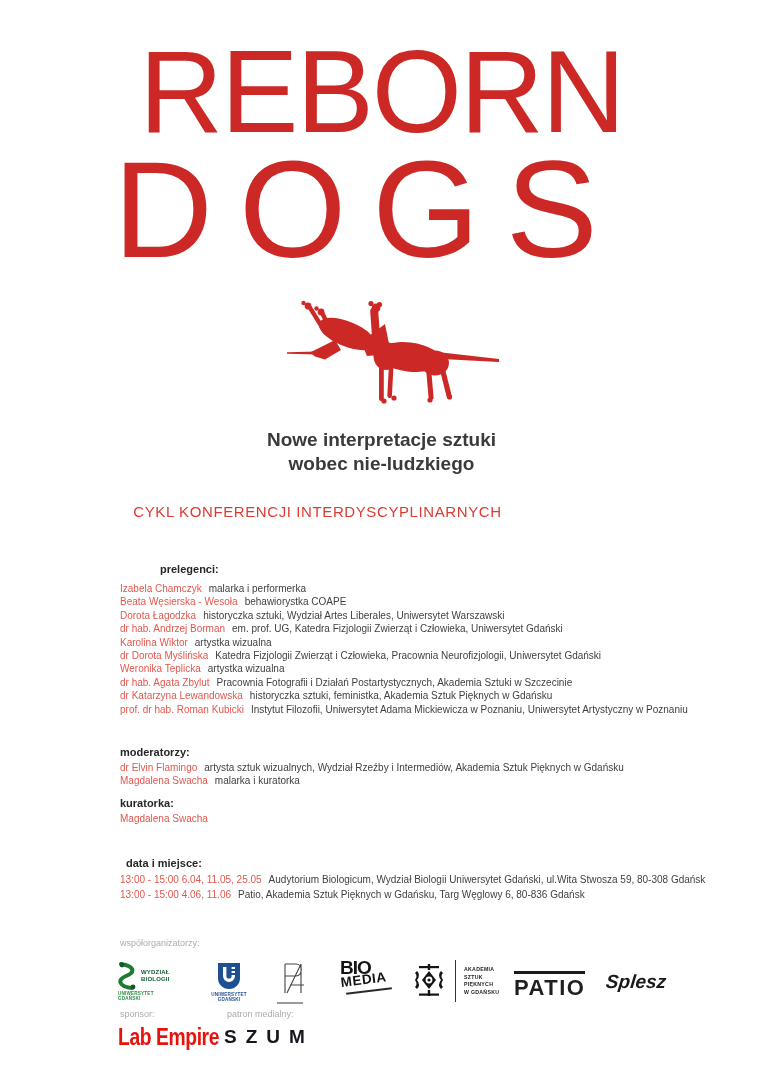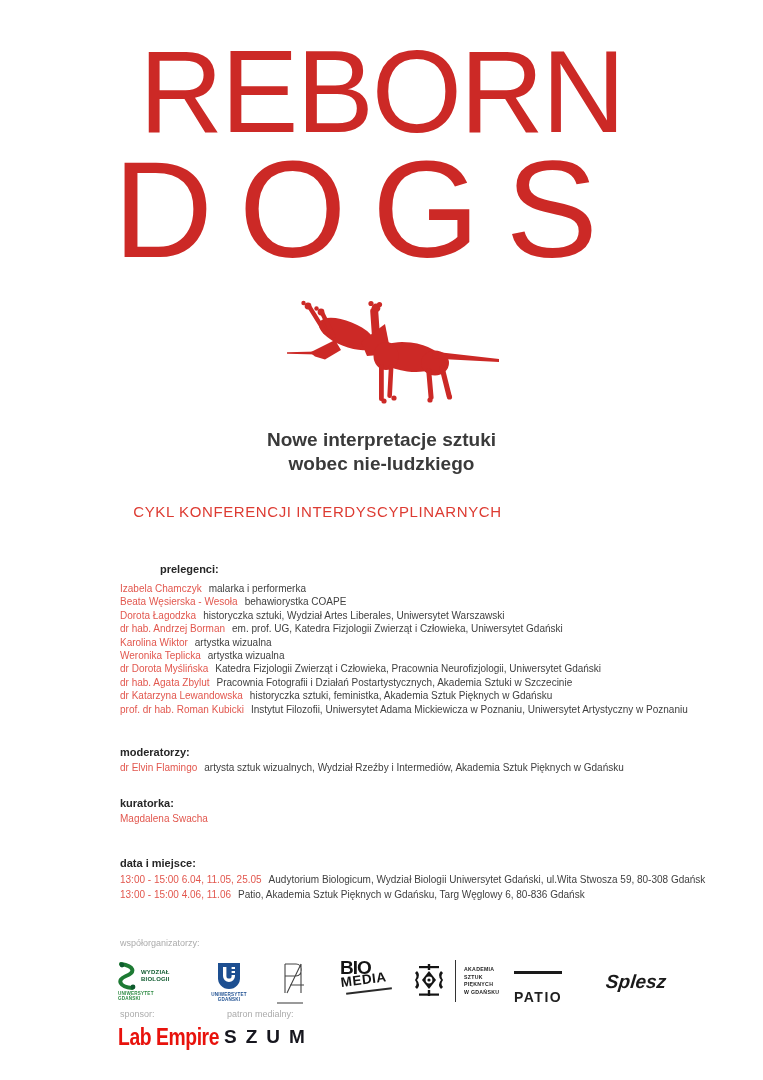"Weronika Teplicka artystka wizualna" div.row { order: before "dr Dorota Myślińska Katedra Fizjologii" -> after "dr Dorota Myślińska Katedra Fizjologii" }
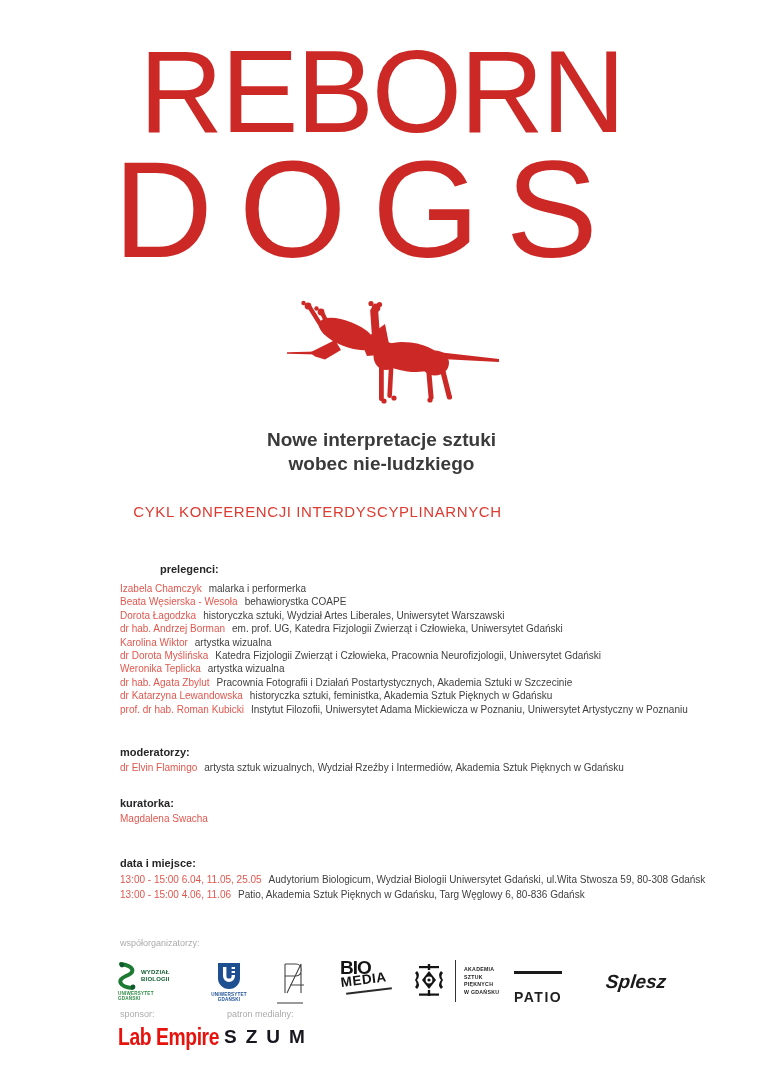"Magdalena Swacha malarka i kuratorka" div.row { html: none -> <div><span>Magdalena Swacha</span><span>malarka i kuratorka</span></div> }
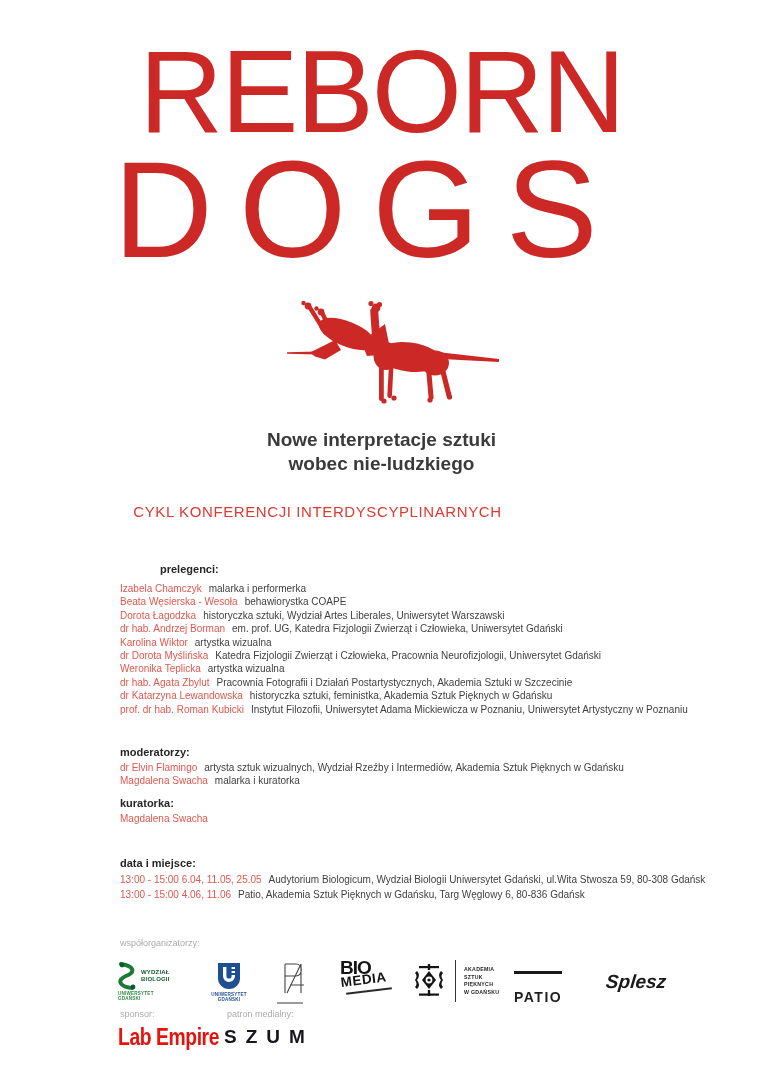"data i miejsce:" div.abs { left: 120px -> 126px }
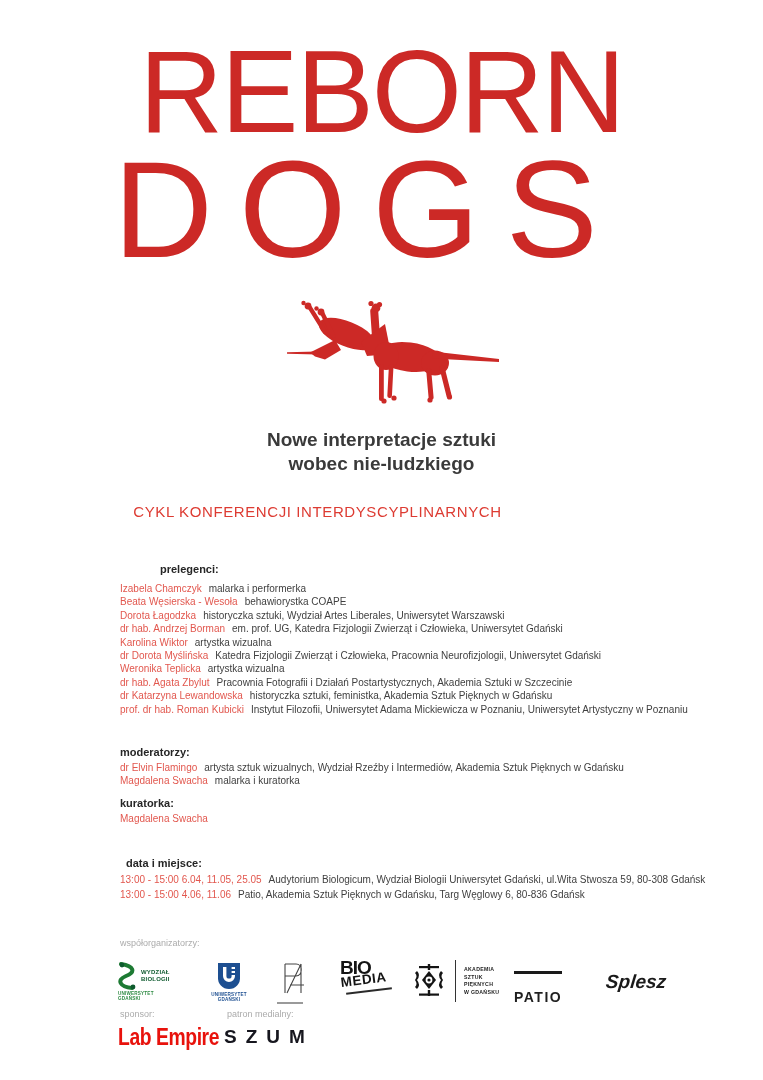"PATIO" .patio { font-size: 14px -> 22px; padding-top: 15px -> 1px }
